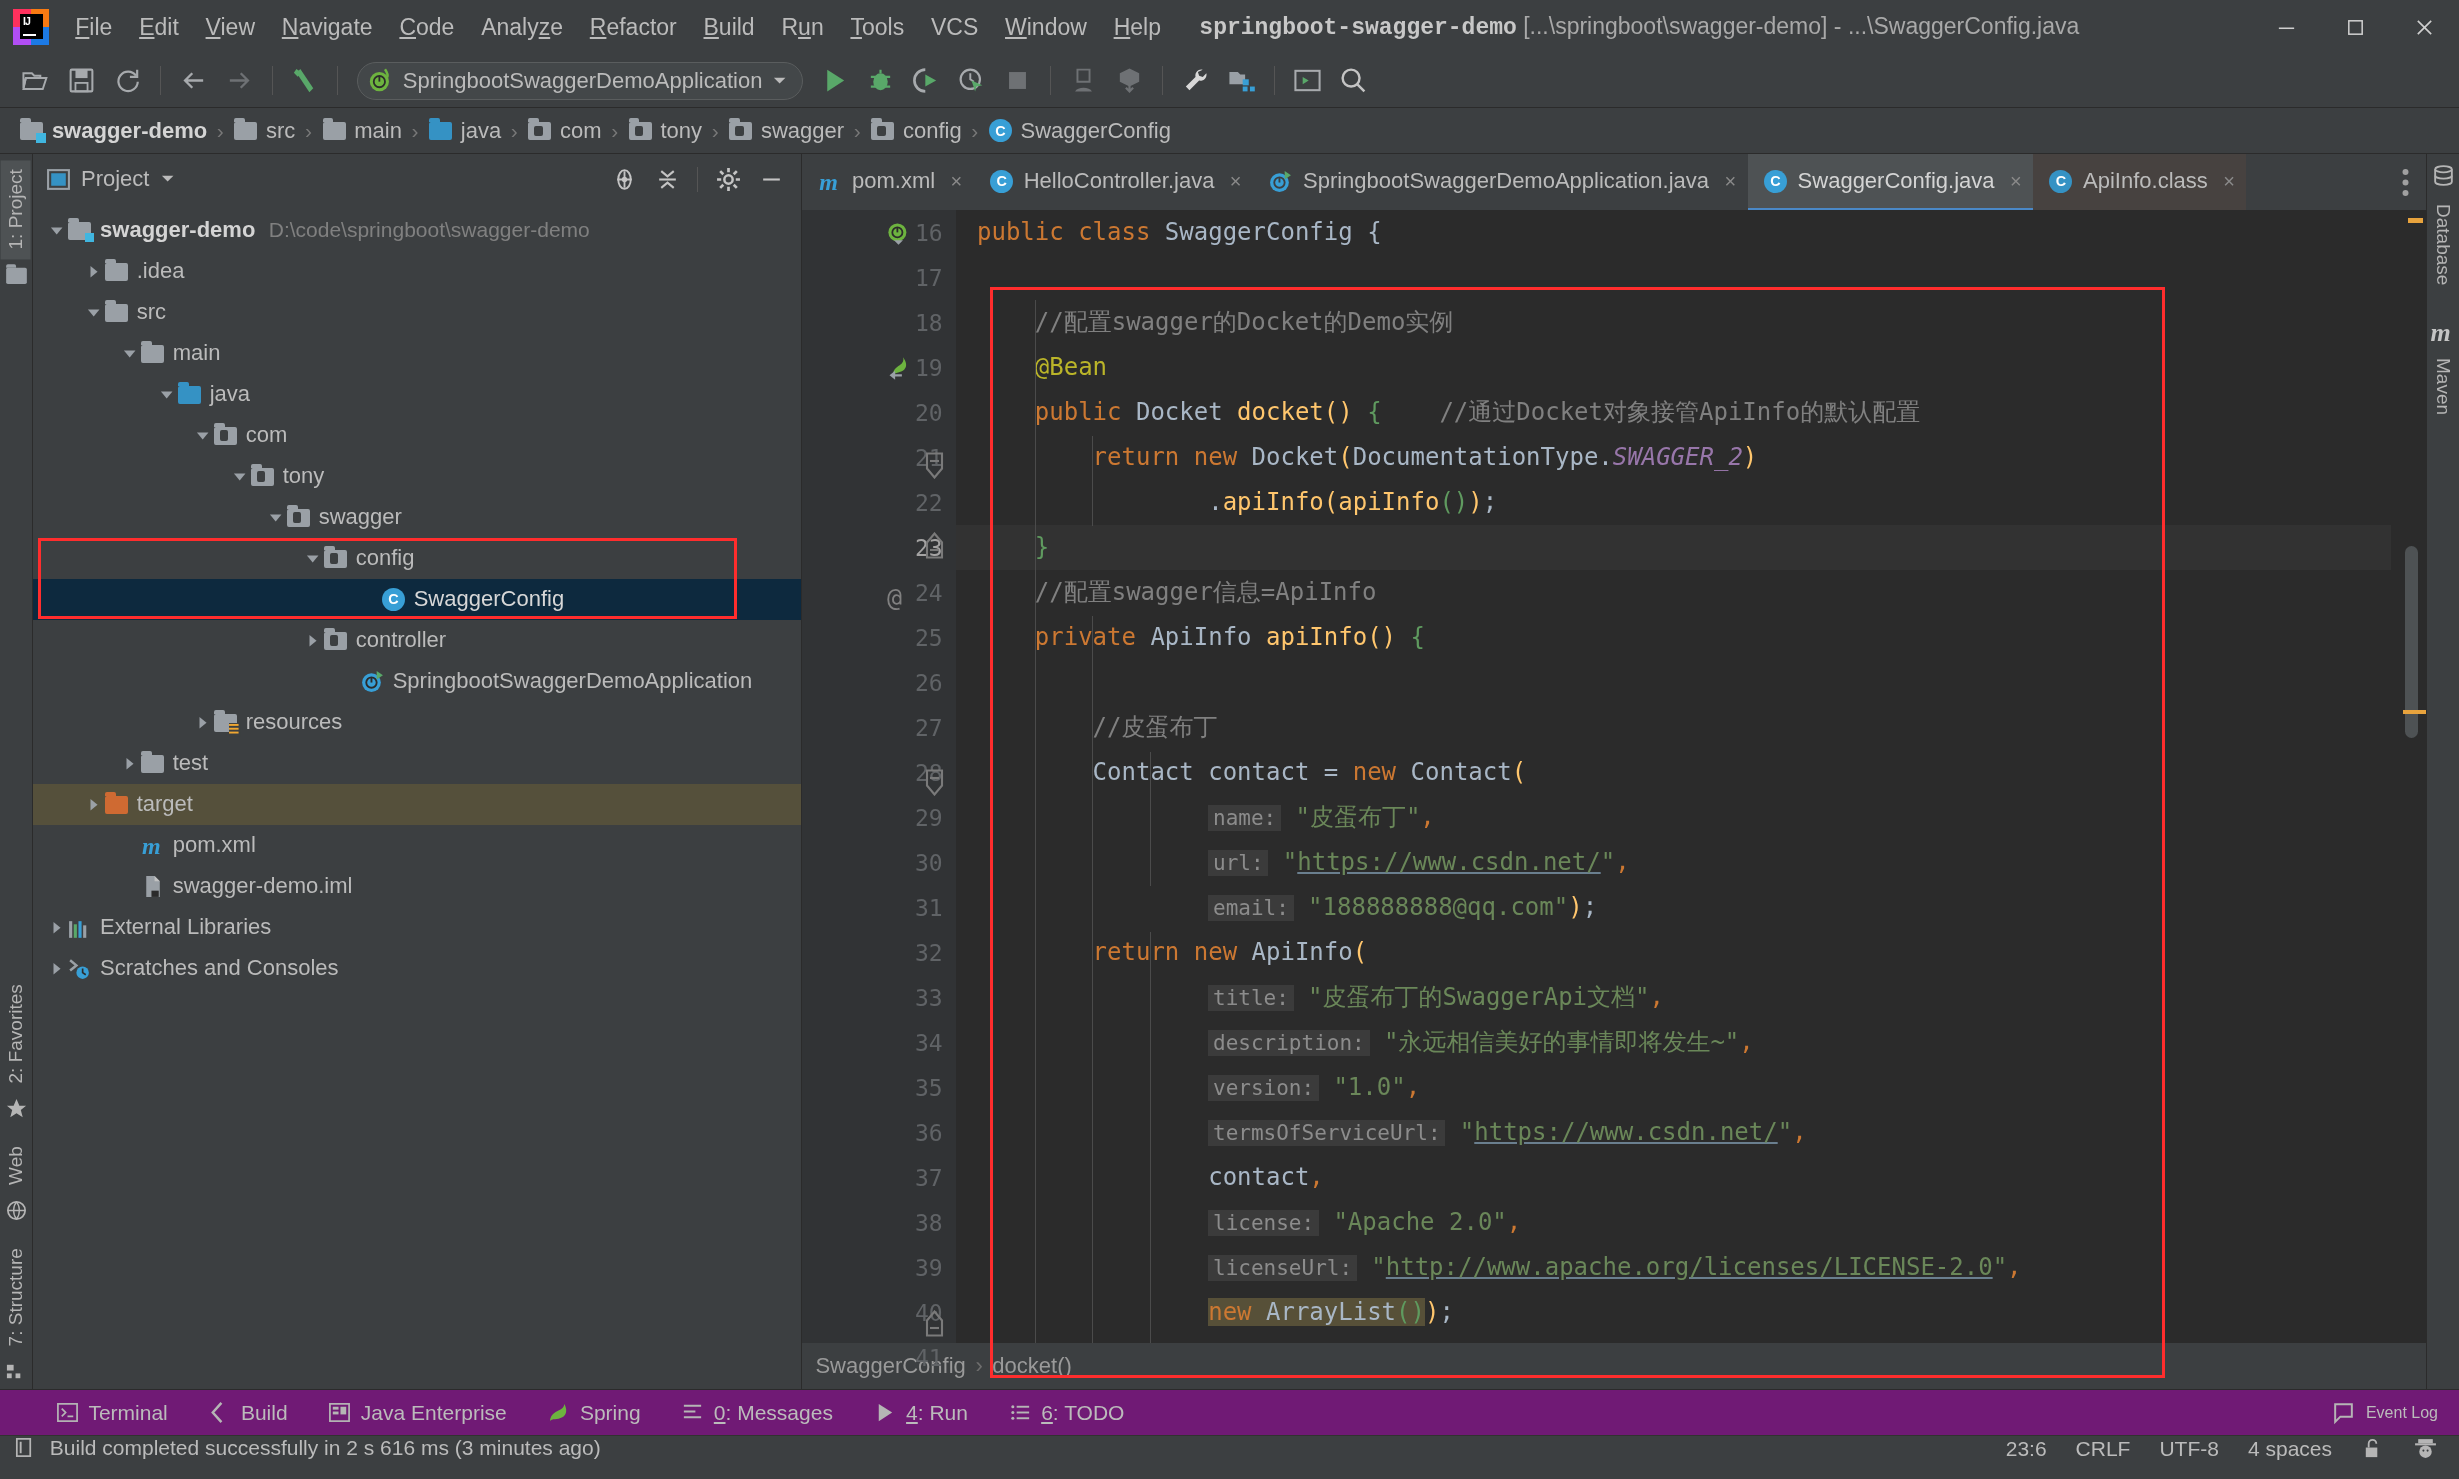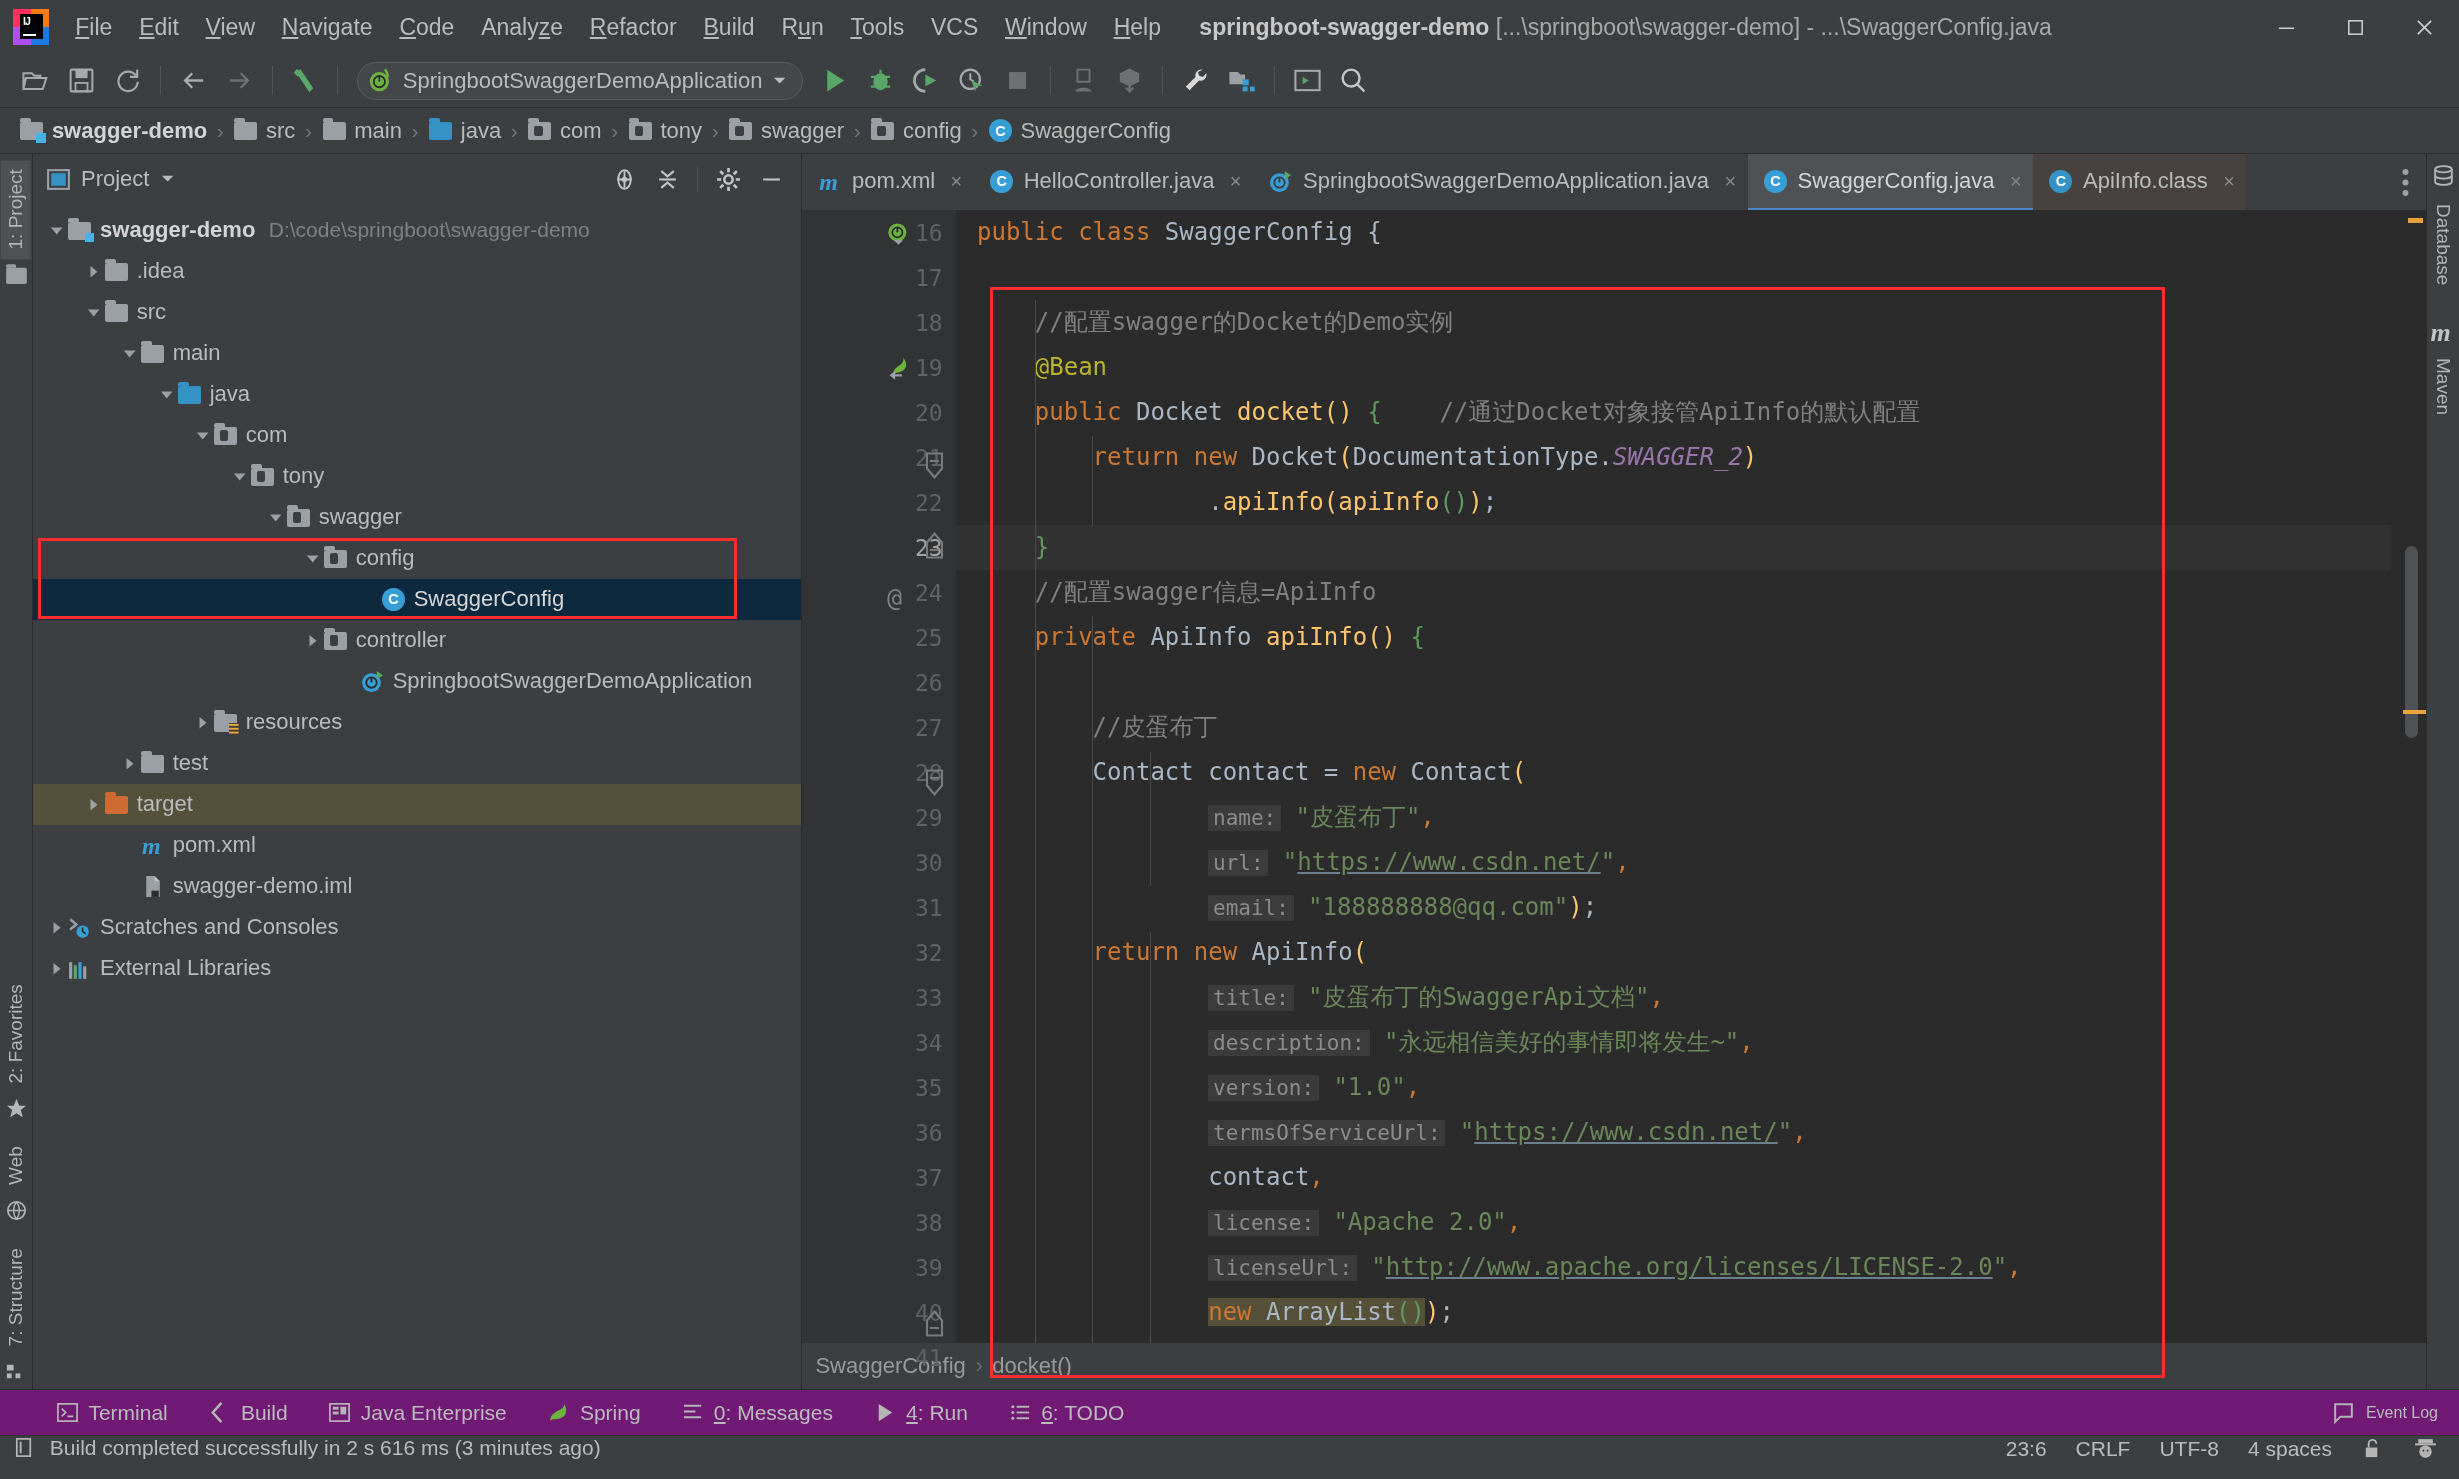"springboot-swagger-demo" .win-title b { font-family: none -> Liberation Mono, monospace }
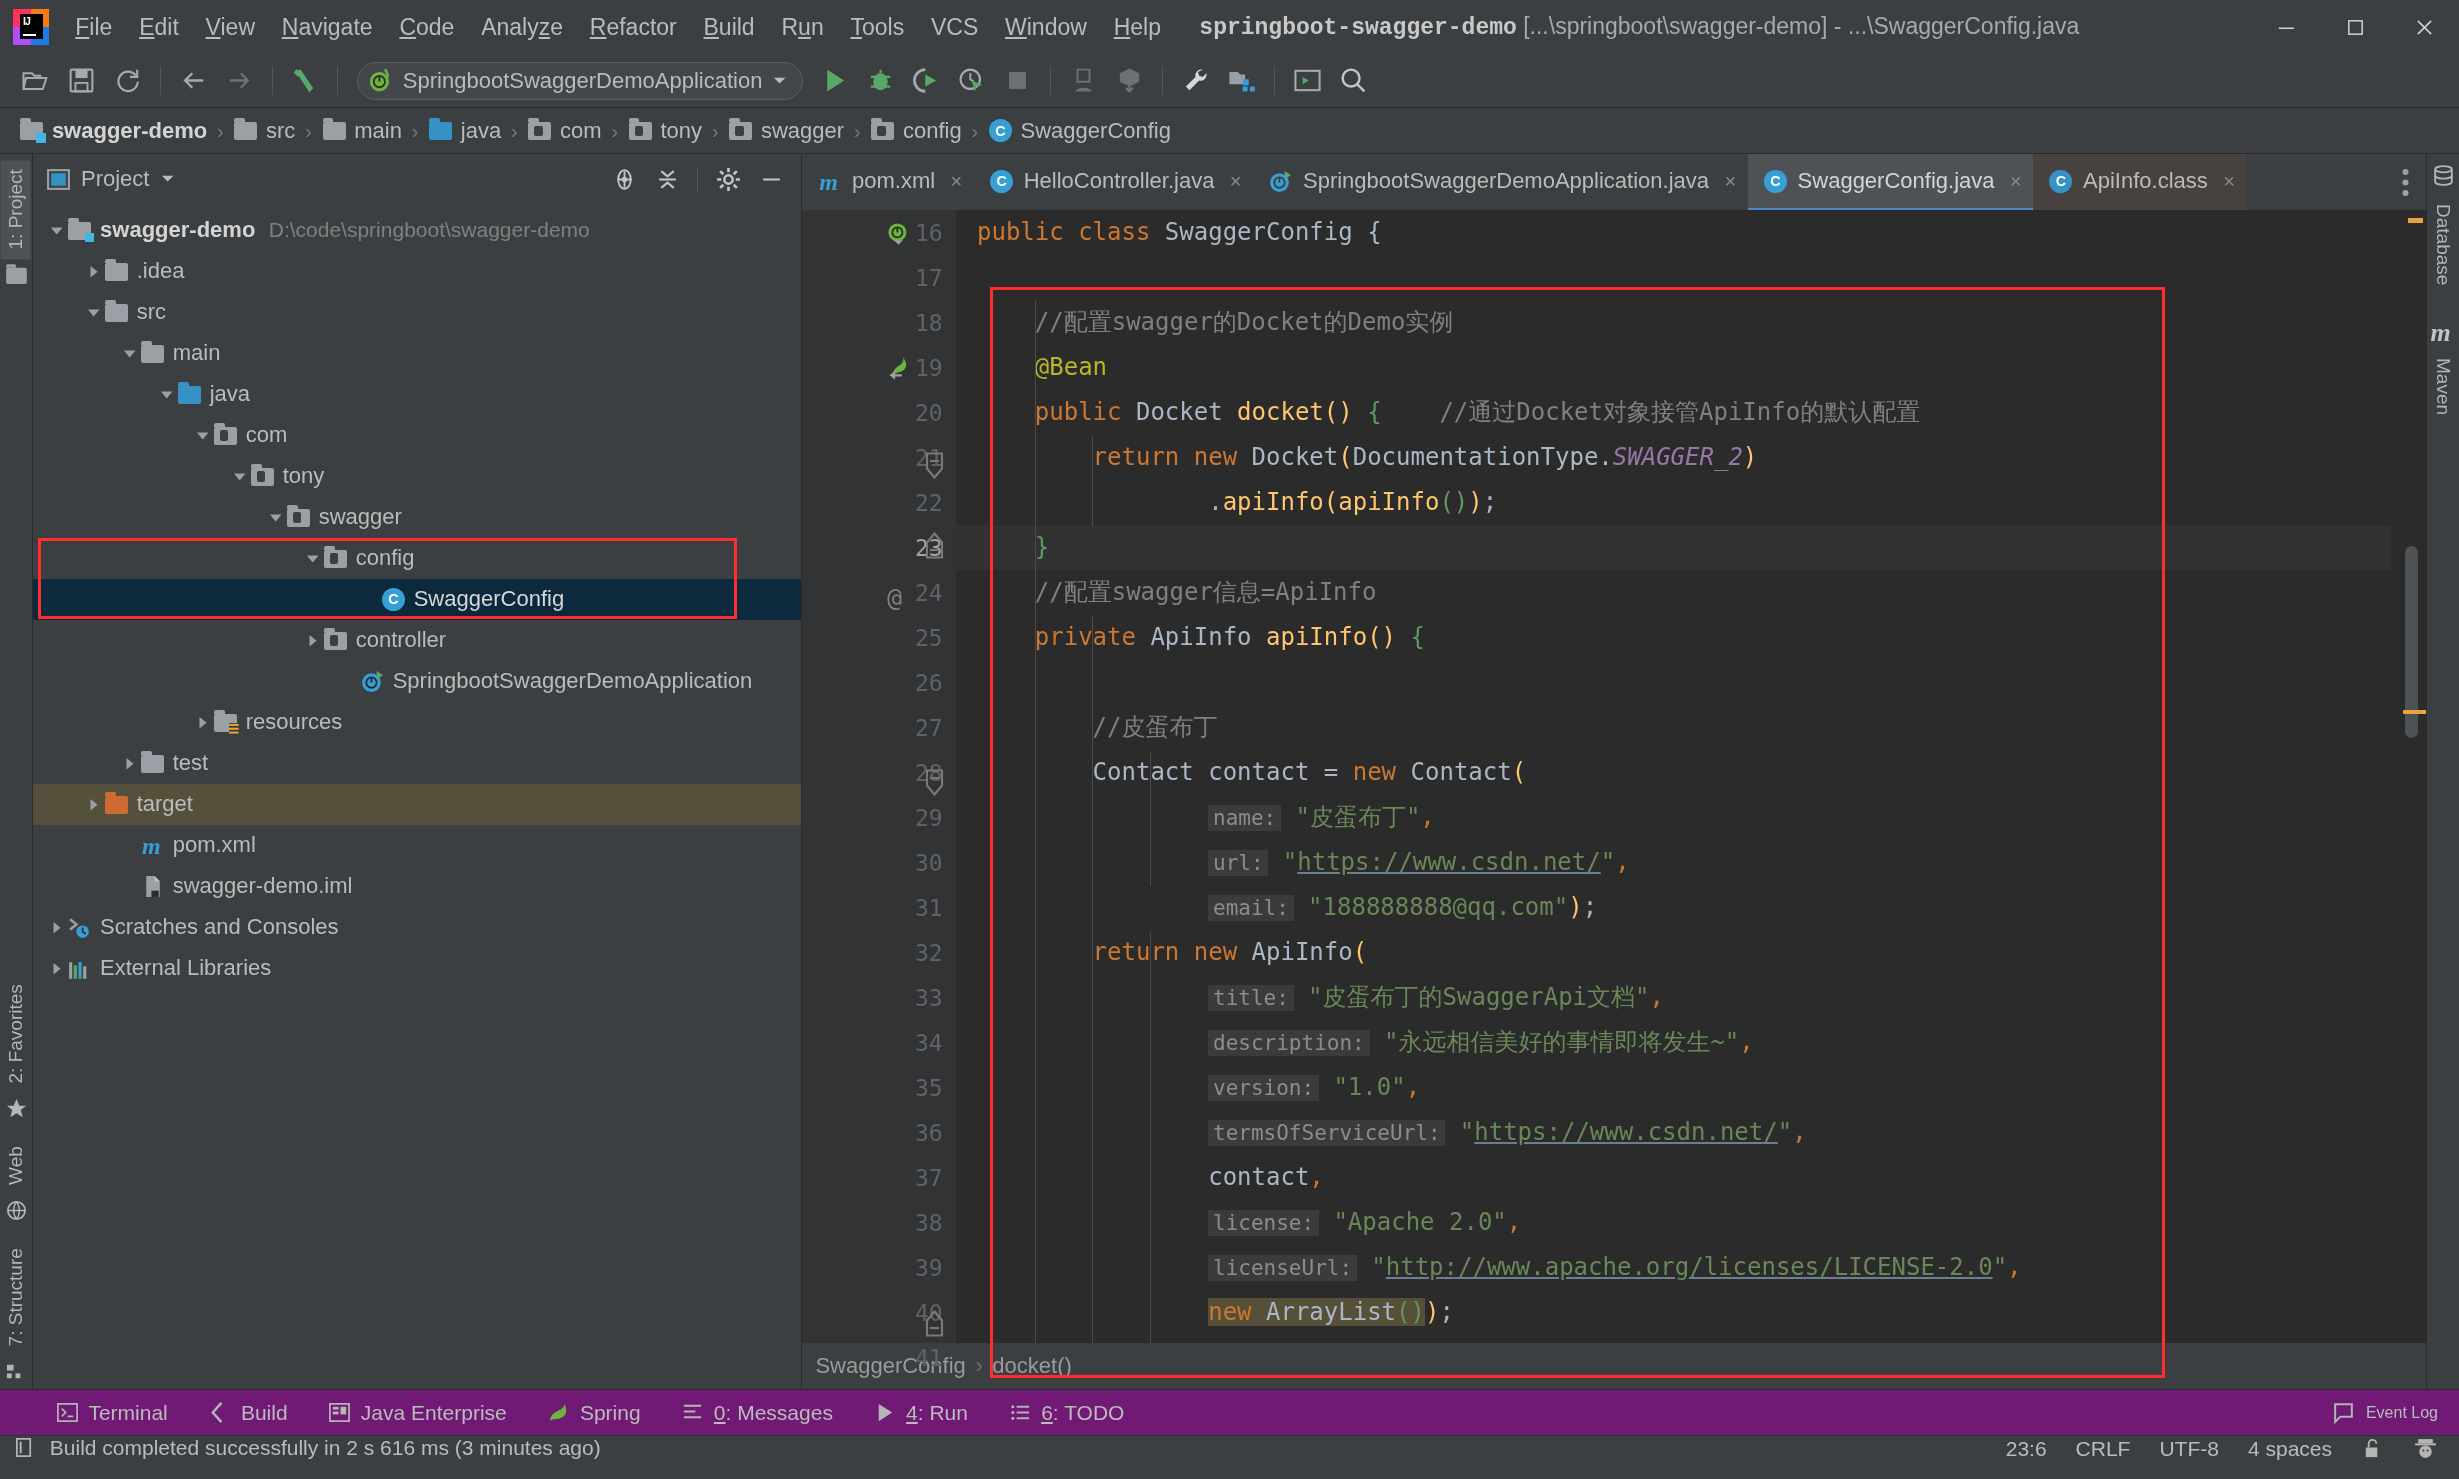"Scratches and Consoles" div.trow { order: before "External Libraries" -> after "External Libraries" }
